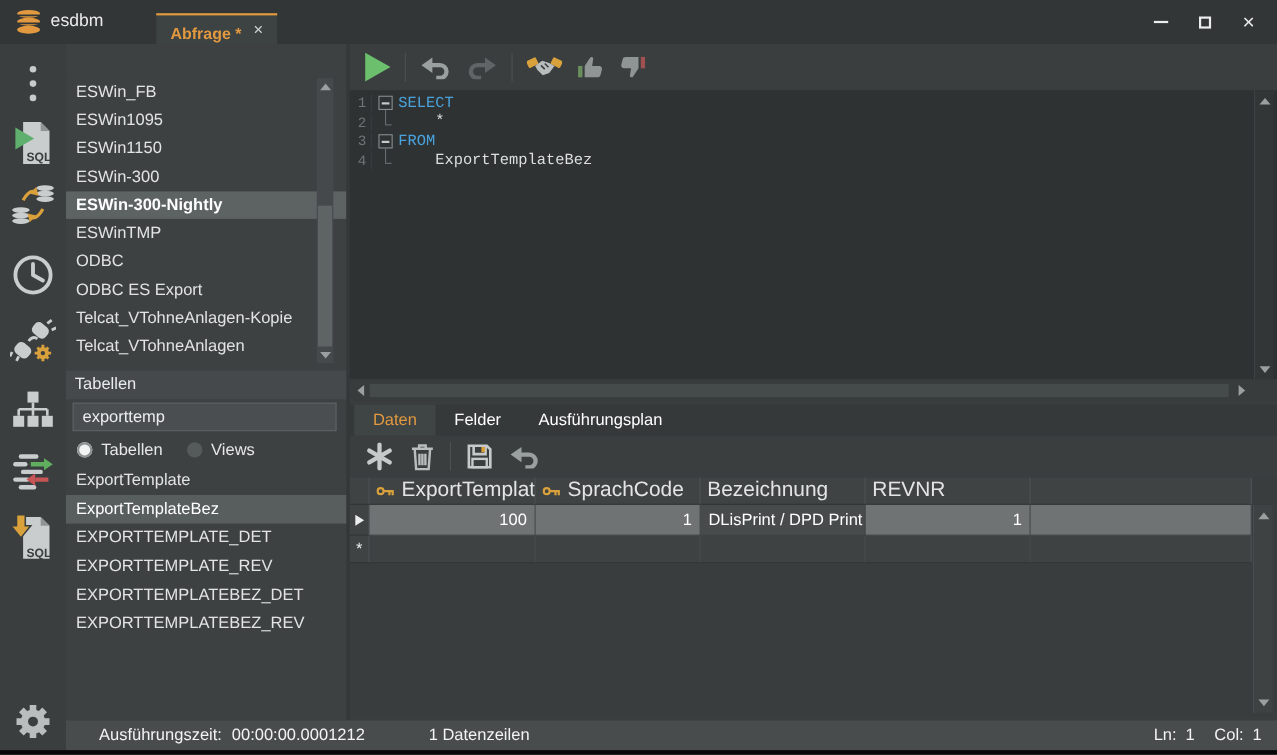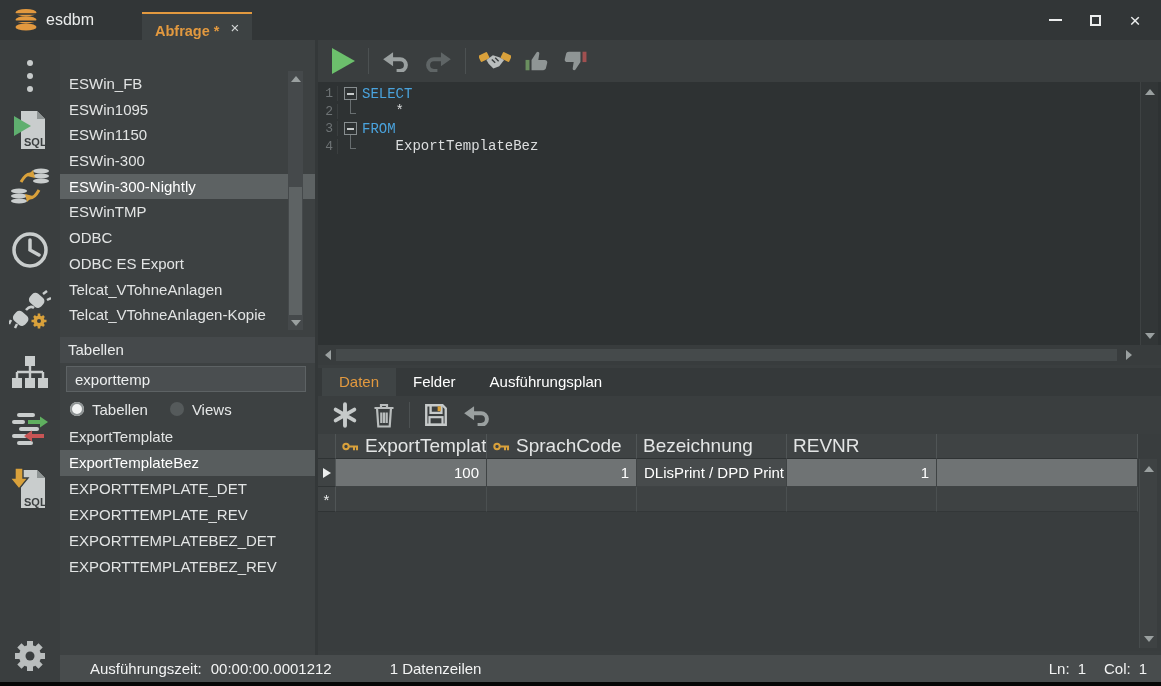"ESWin-300-Nightly" .sel-db { font-weight: normal -> bold }
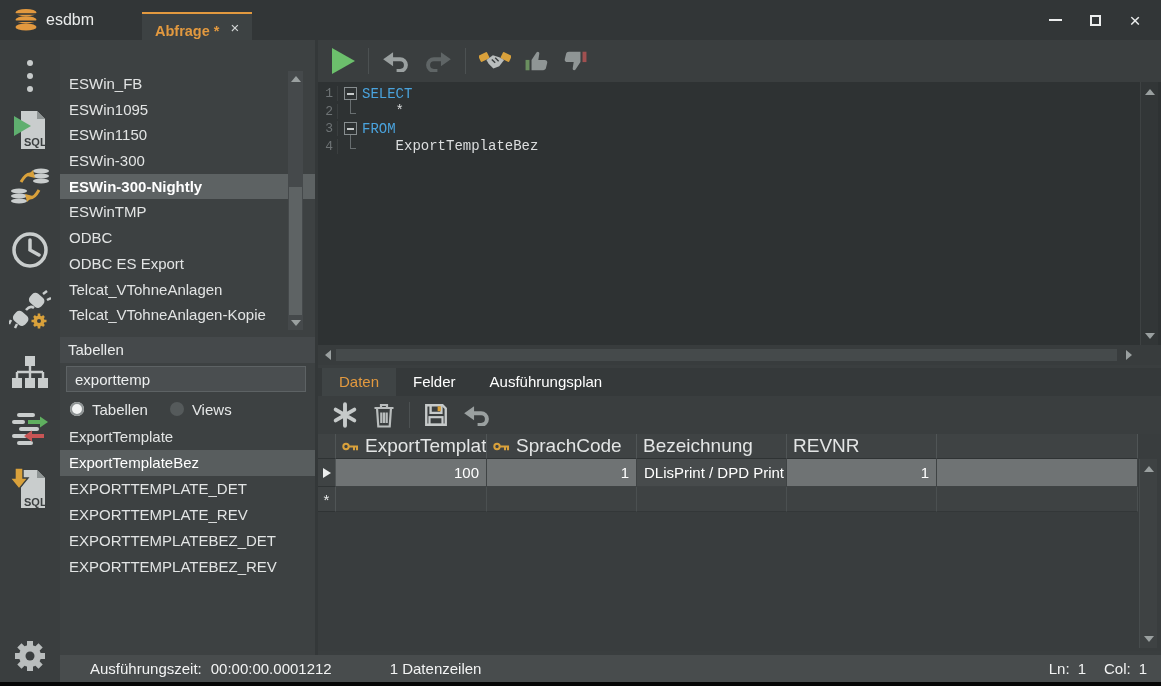"Telcat_VTohneAnlagen" div.list-item { order: before "Telcat_VTohneAnlagen-Kopie" -> after "Telcat_VTohneAnlagen-Kopie" }
